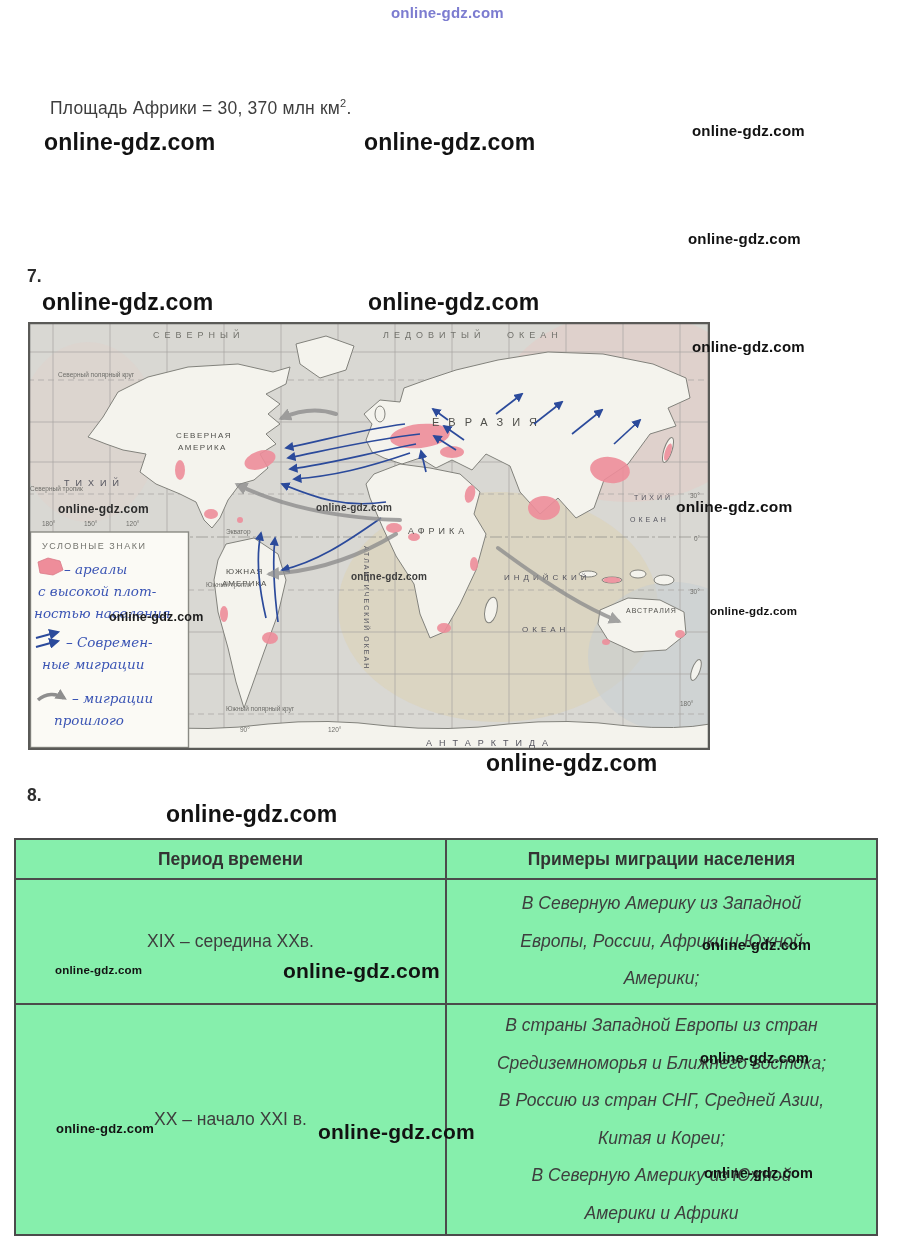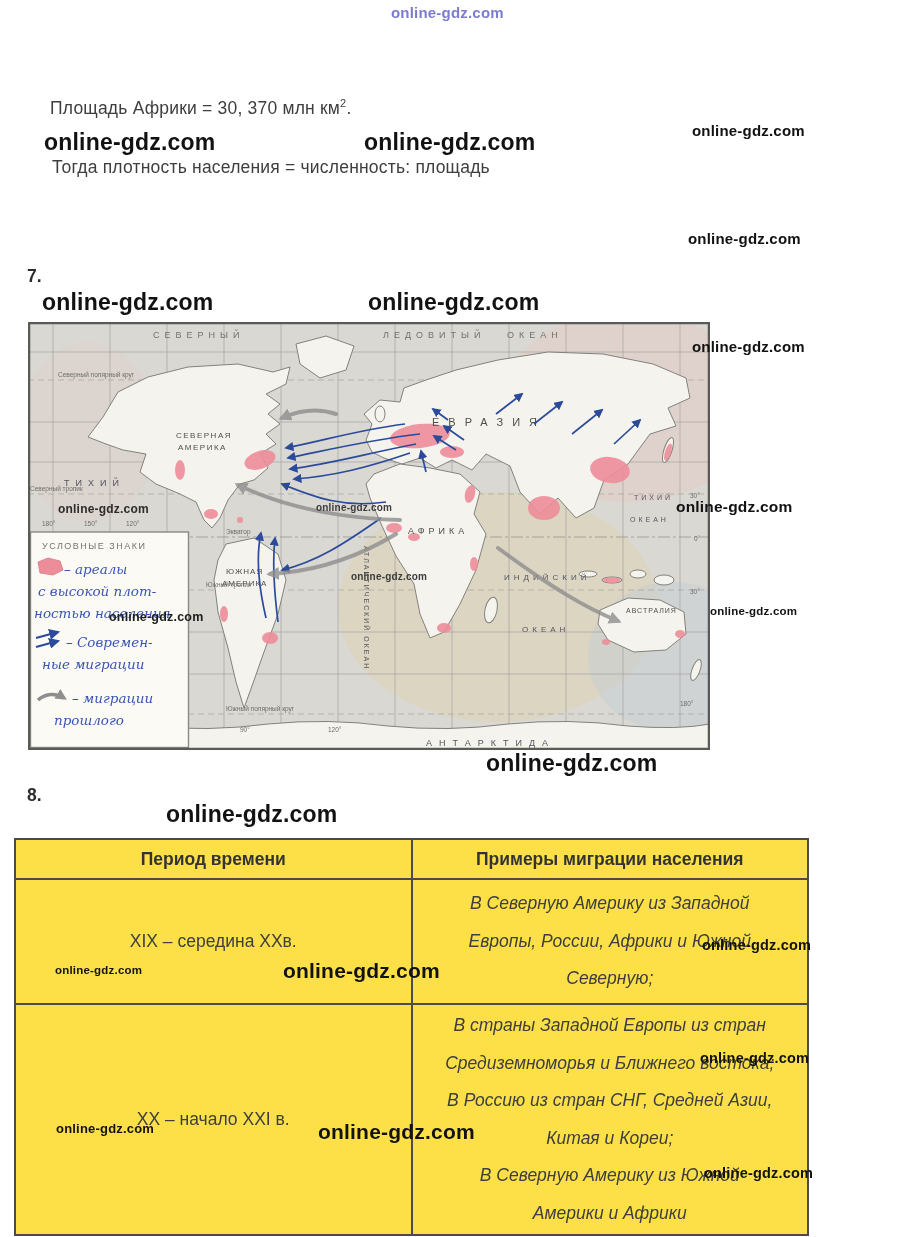"Тогда плотность населения = численность:" div.txt { html: <div> <span>Тогда плотность населения = численность: площадь</span> </div> -> none }
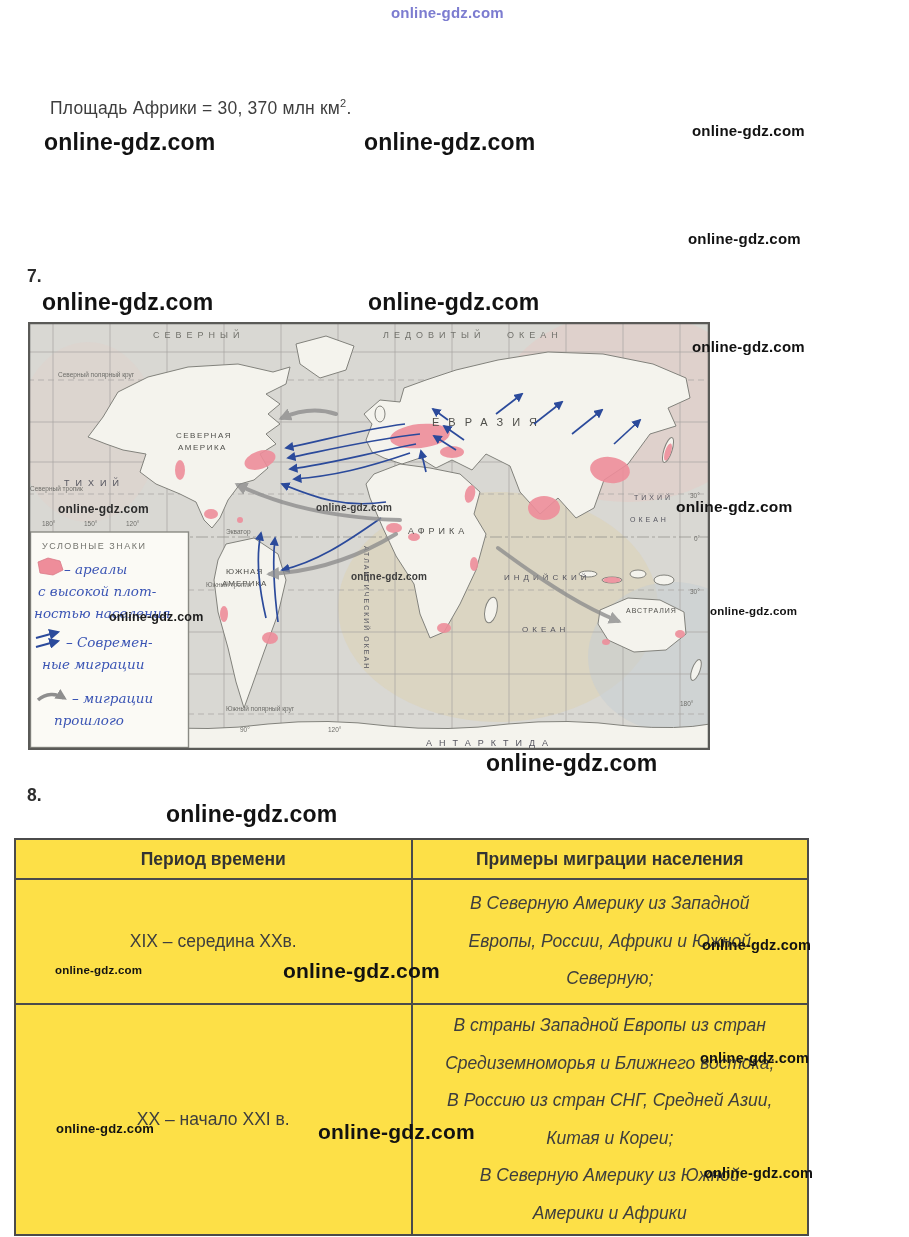"Период времени" .tbl { background: #fde047 -> #86efac; width: 795px -> 864px }
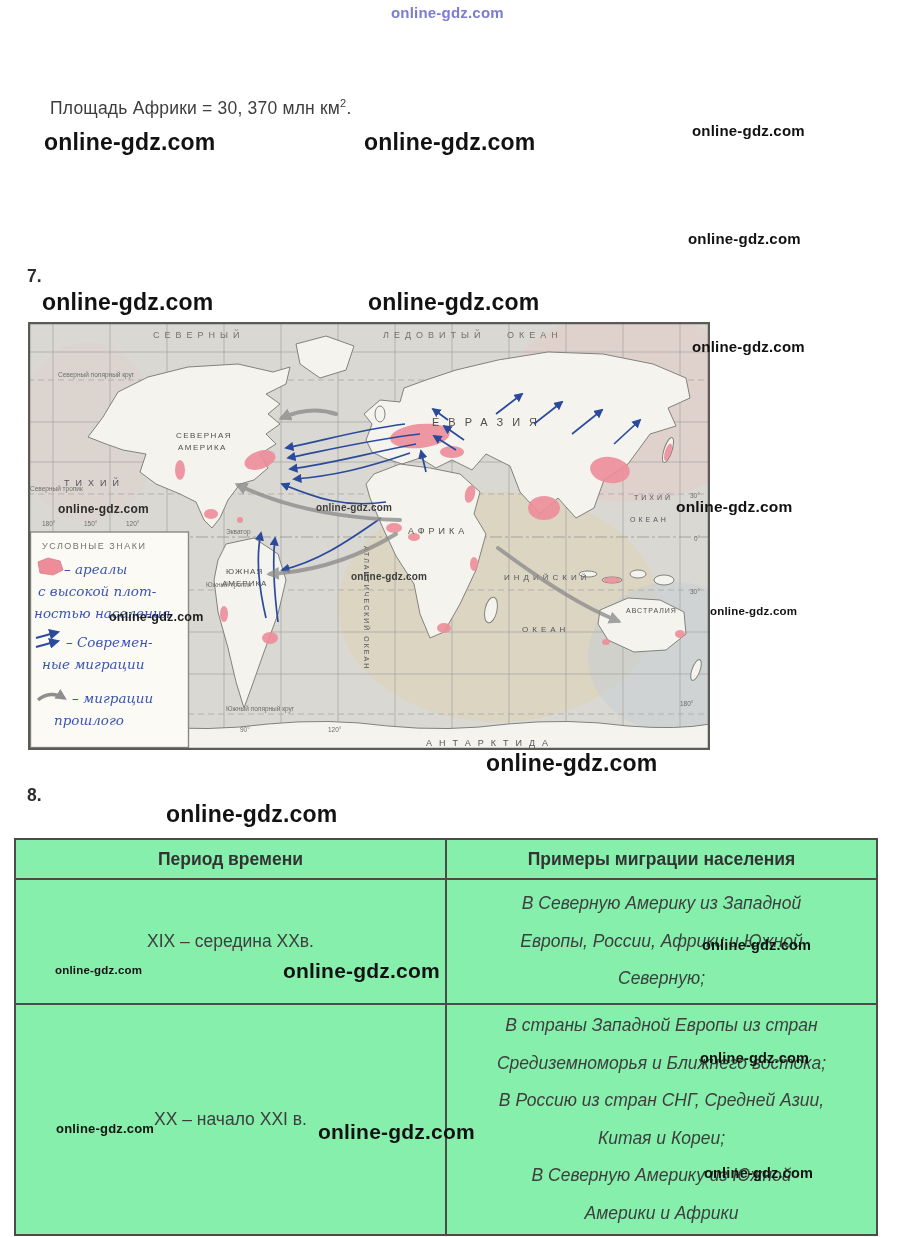"Северную;" div { text: Северную -> Америки }
